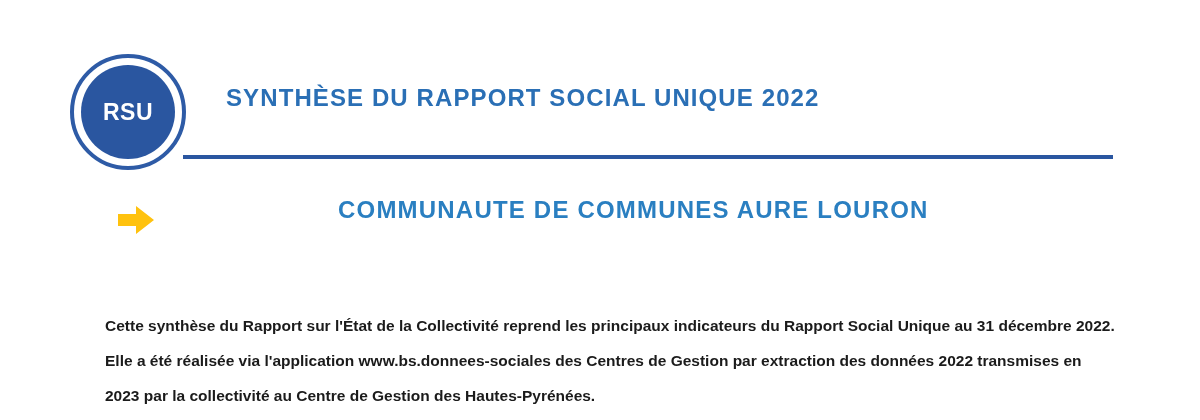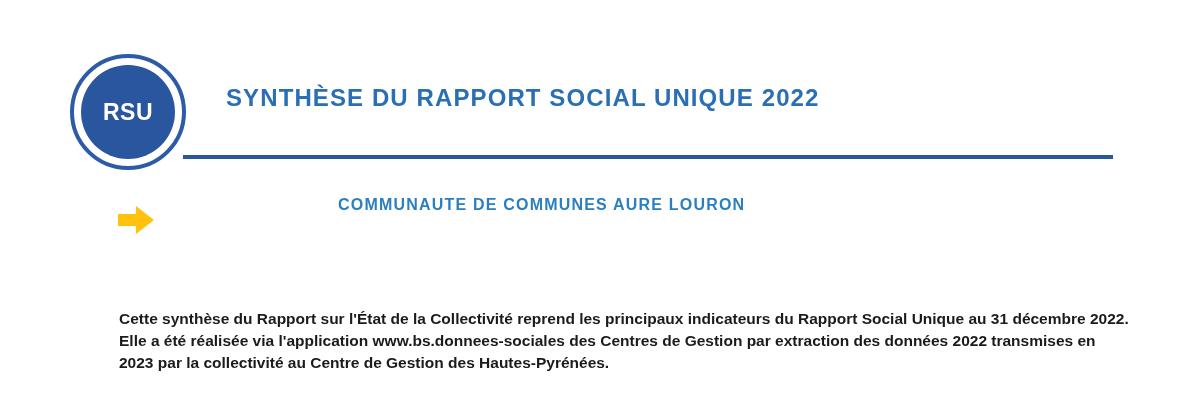"COMMUNAUTE DE COMMUNES AURE LOURON" .subtitle { font-size: 16px -> 24px }
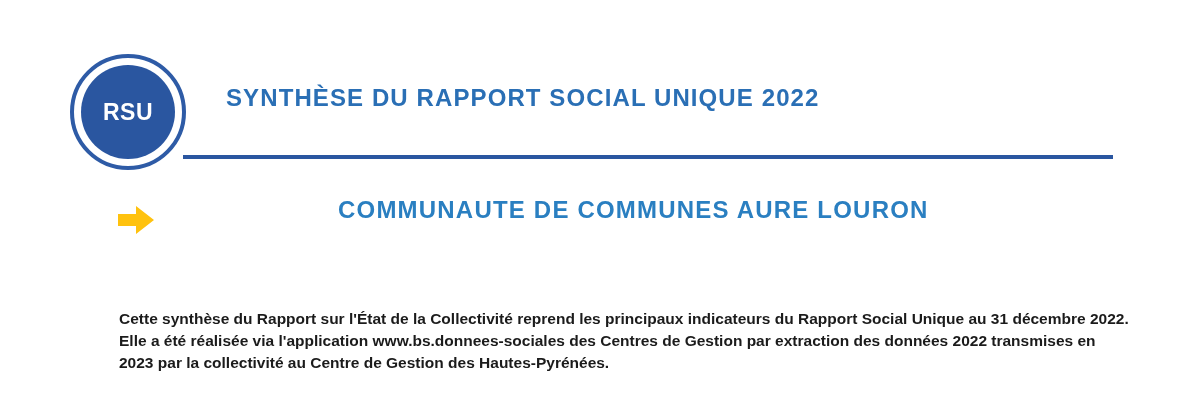"Cette synthèse du Rapport sur" .body-text { left: 111px -> 97px; line-height: 22px -> 35px }
